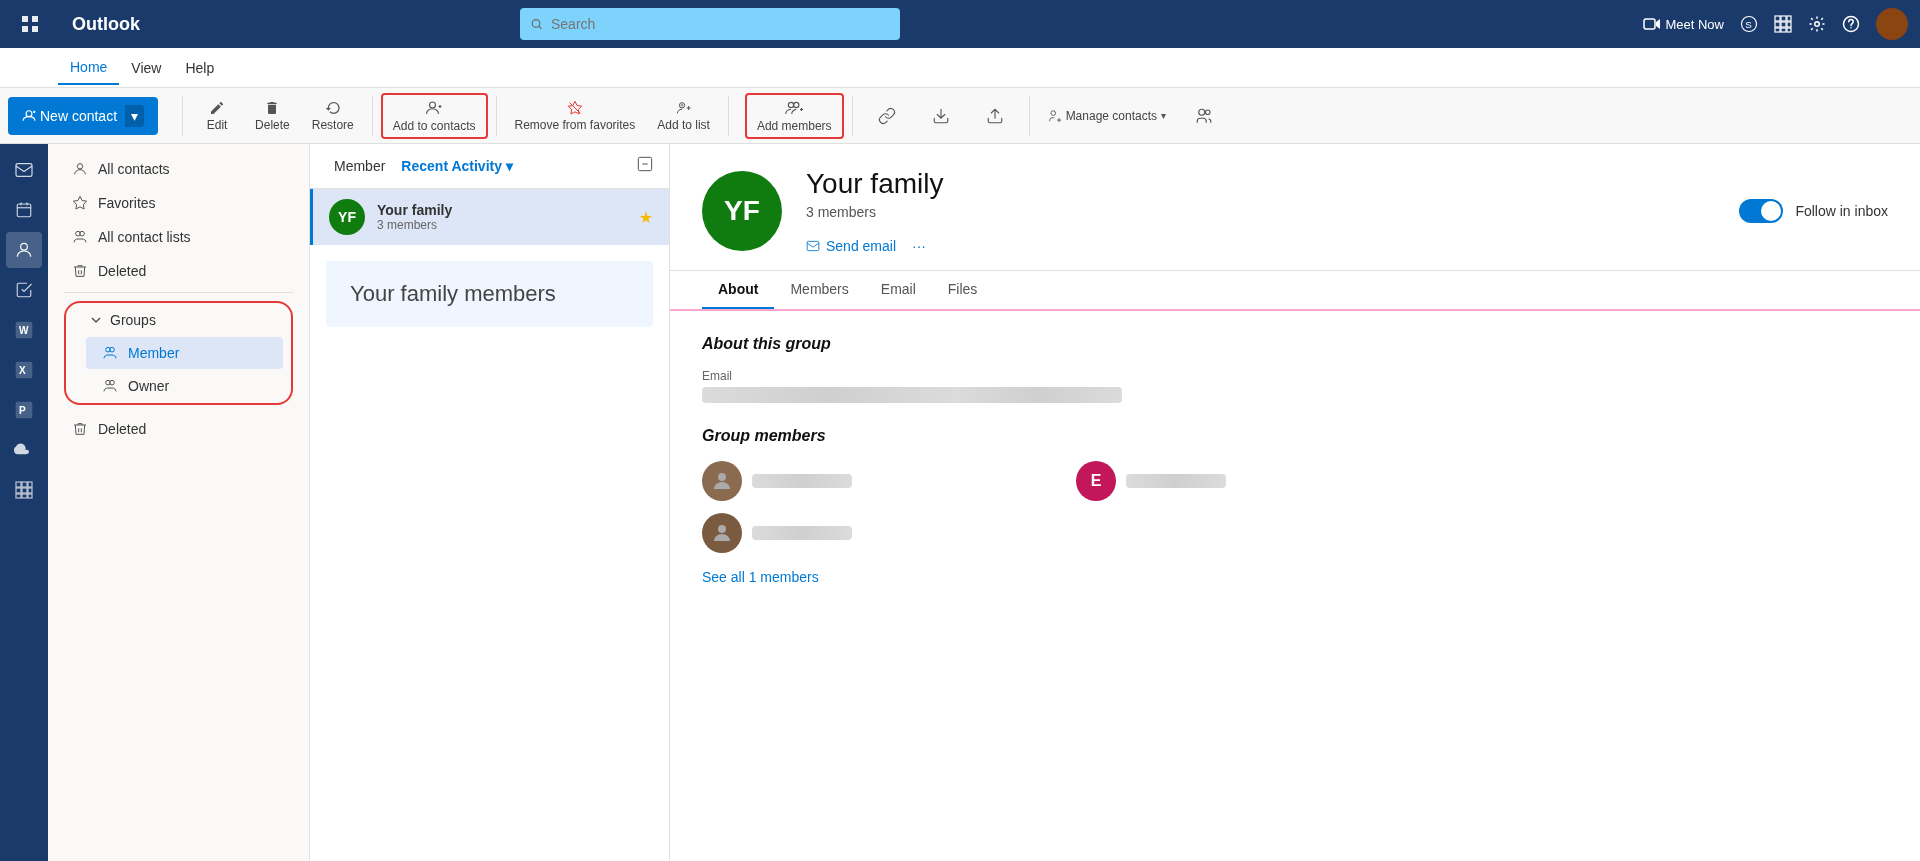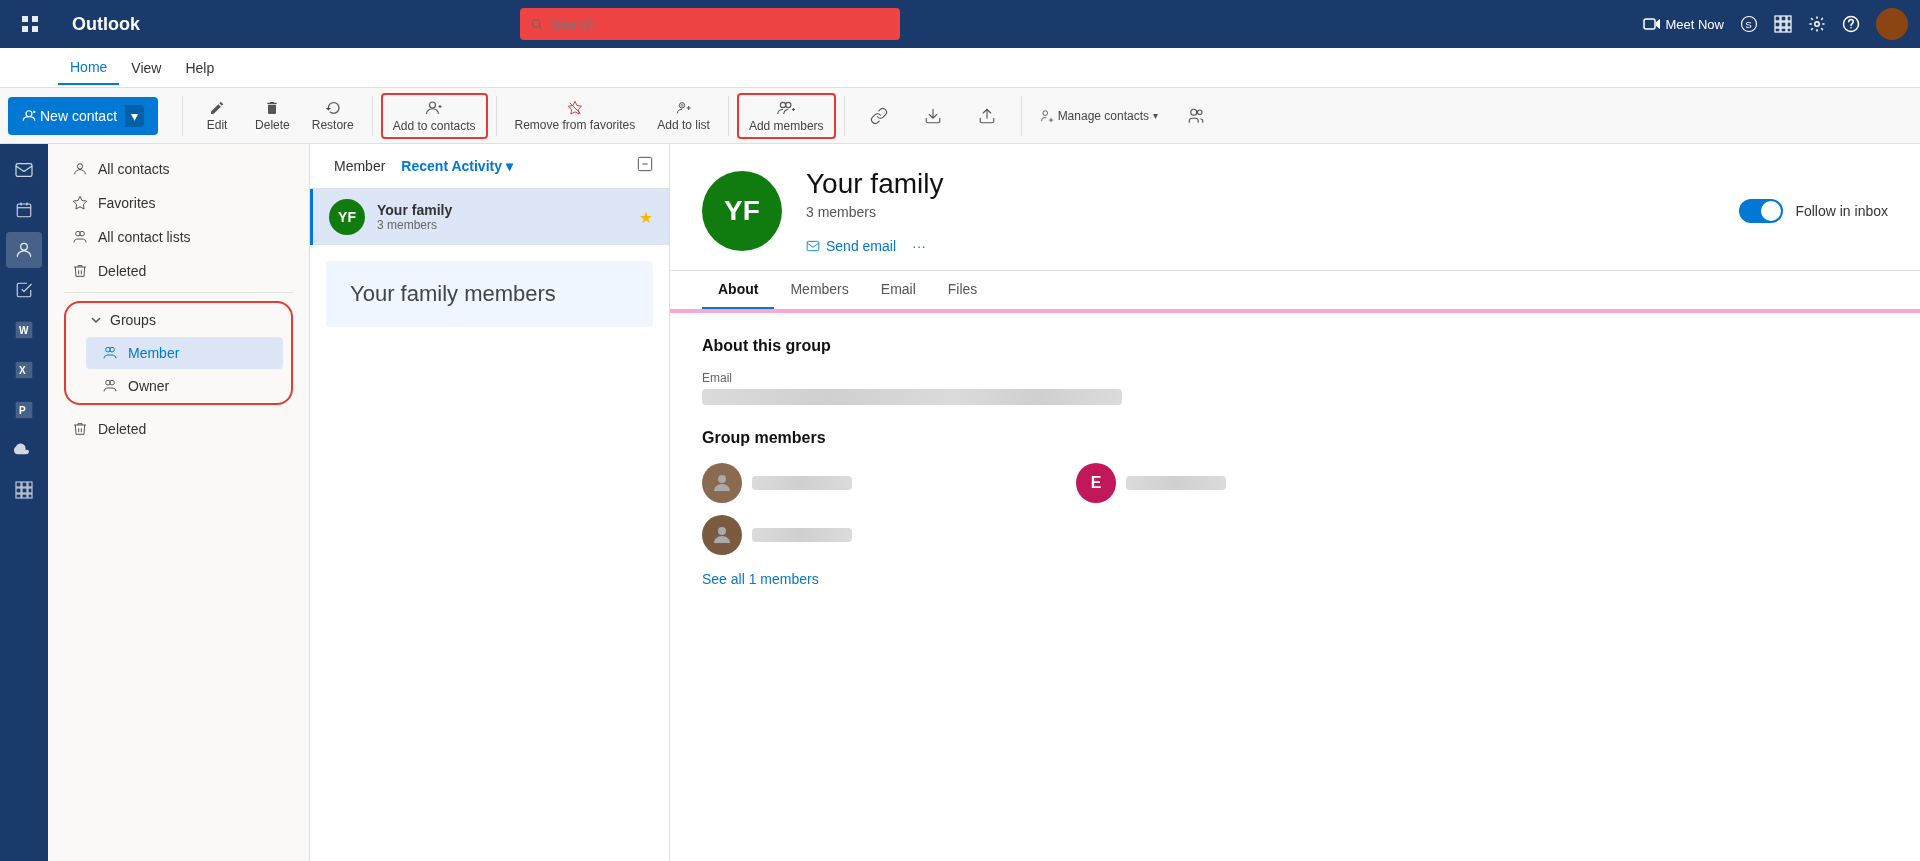"Search" .title-bar-search { background: #ef4444 -> #7dd3fc }
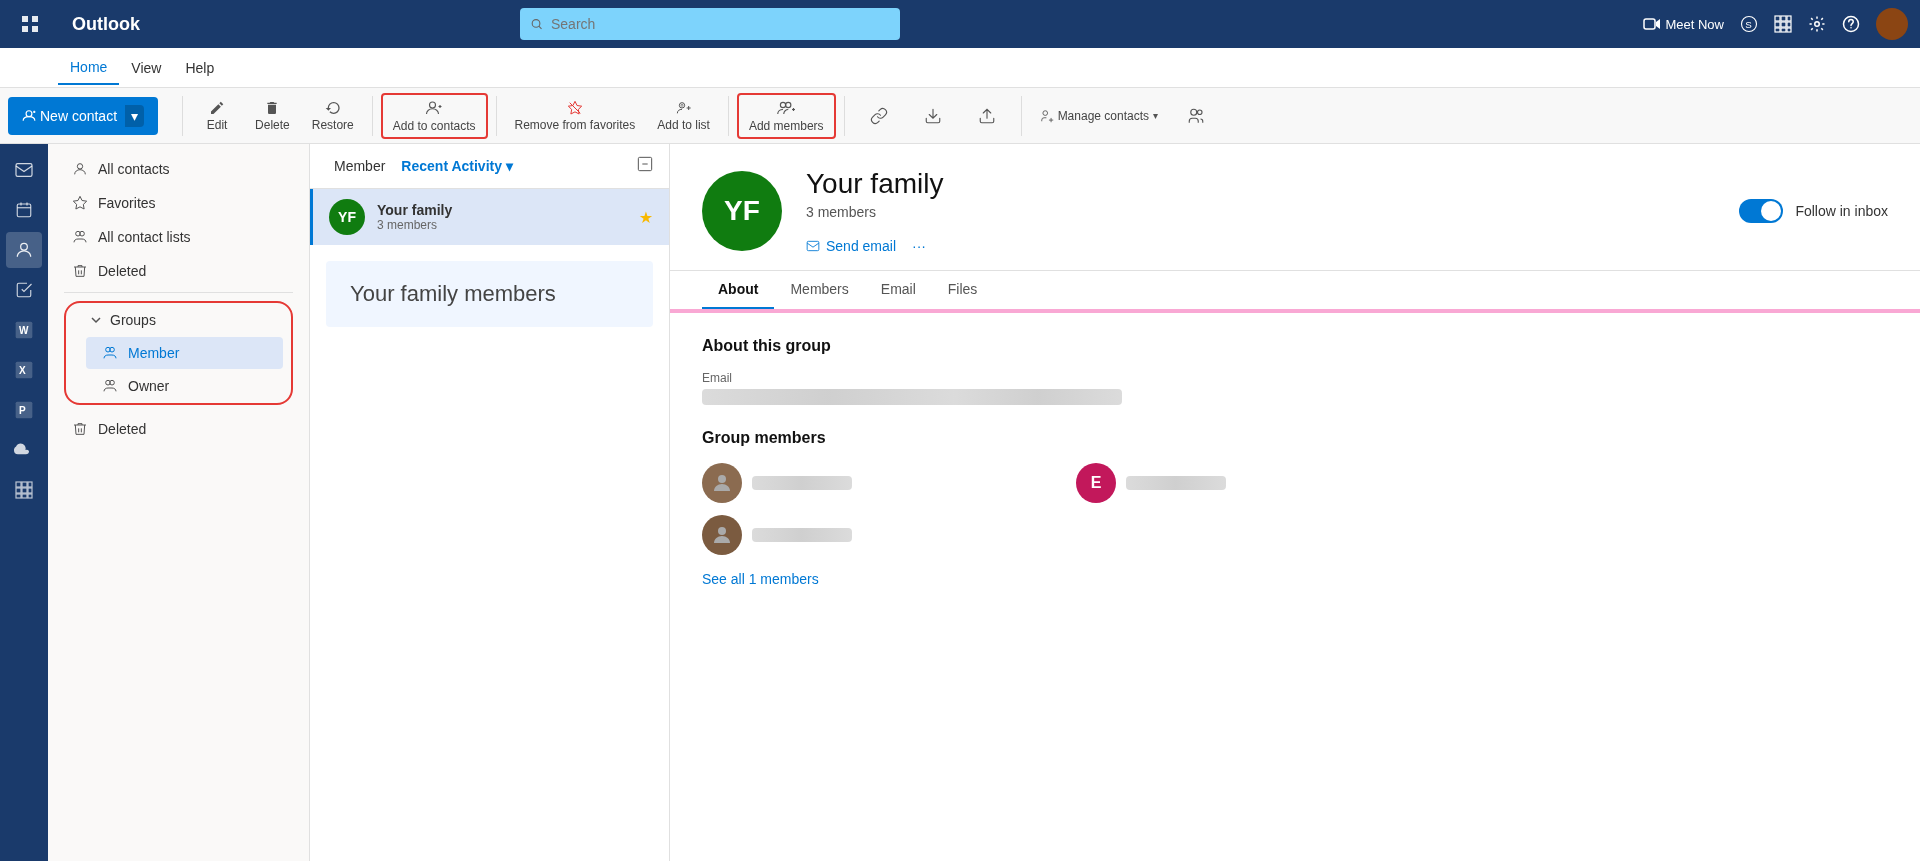"Add members" .ribbon-btn-outlined2 { margin-left: none -> 8px }
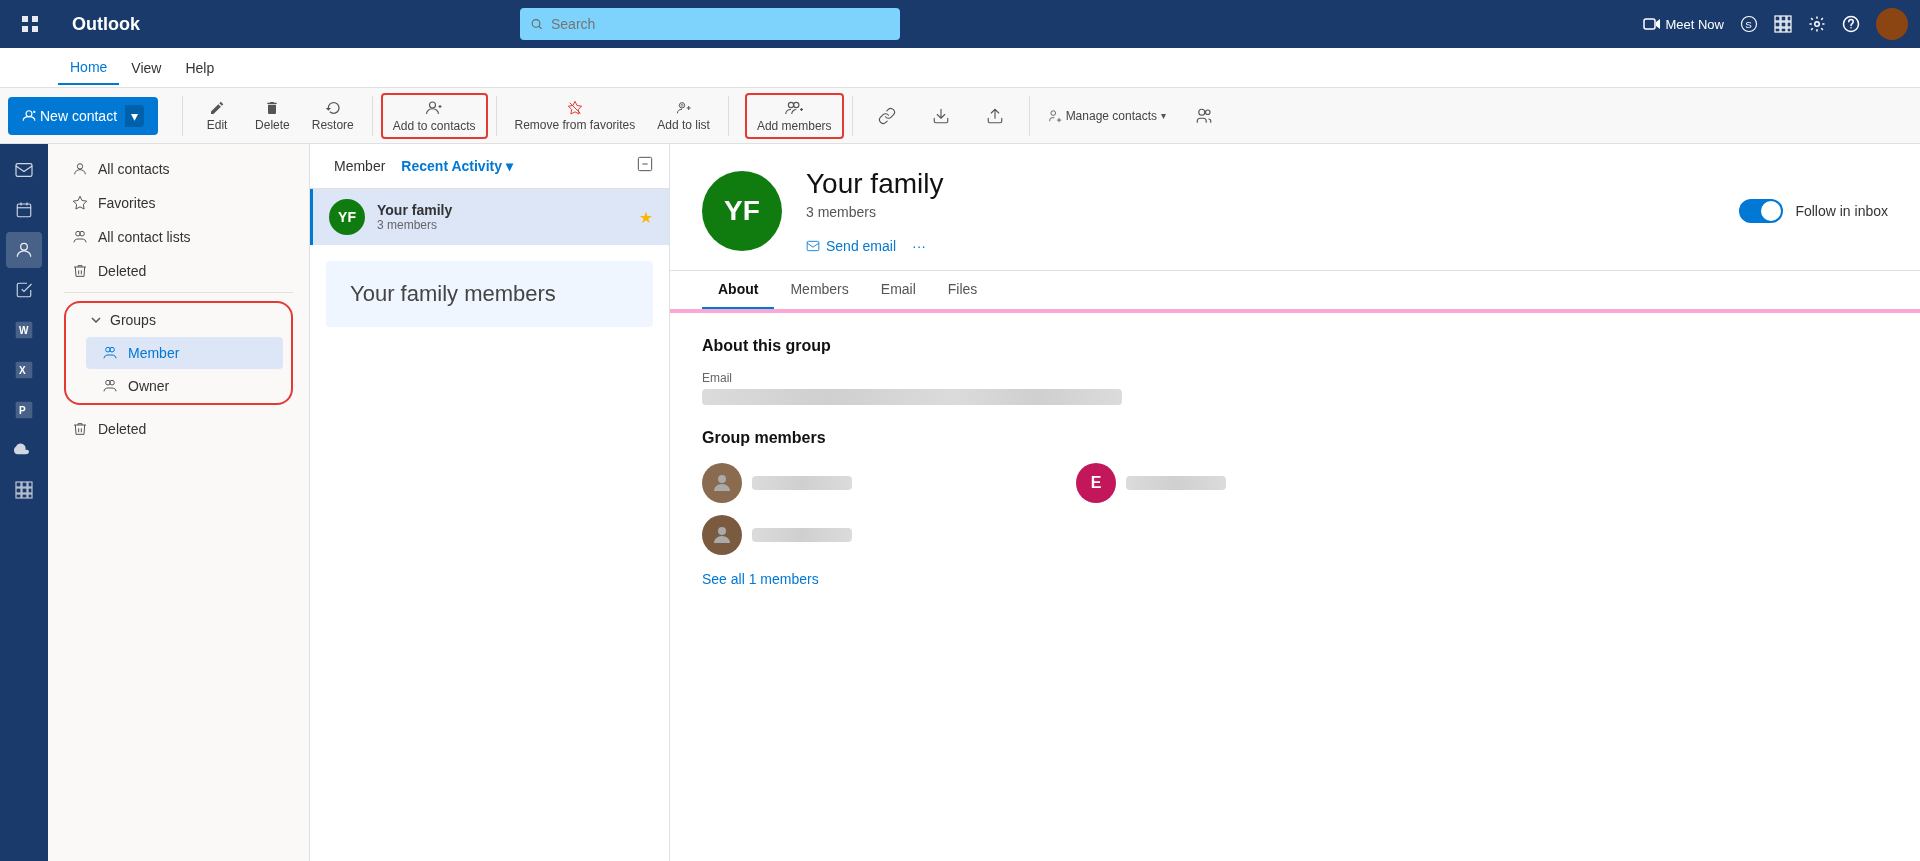"About" .detail-tabs { border-bottom: 4px solid #f9a8d4 -> 2px solid #f9a8d4 }
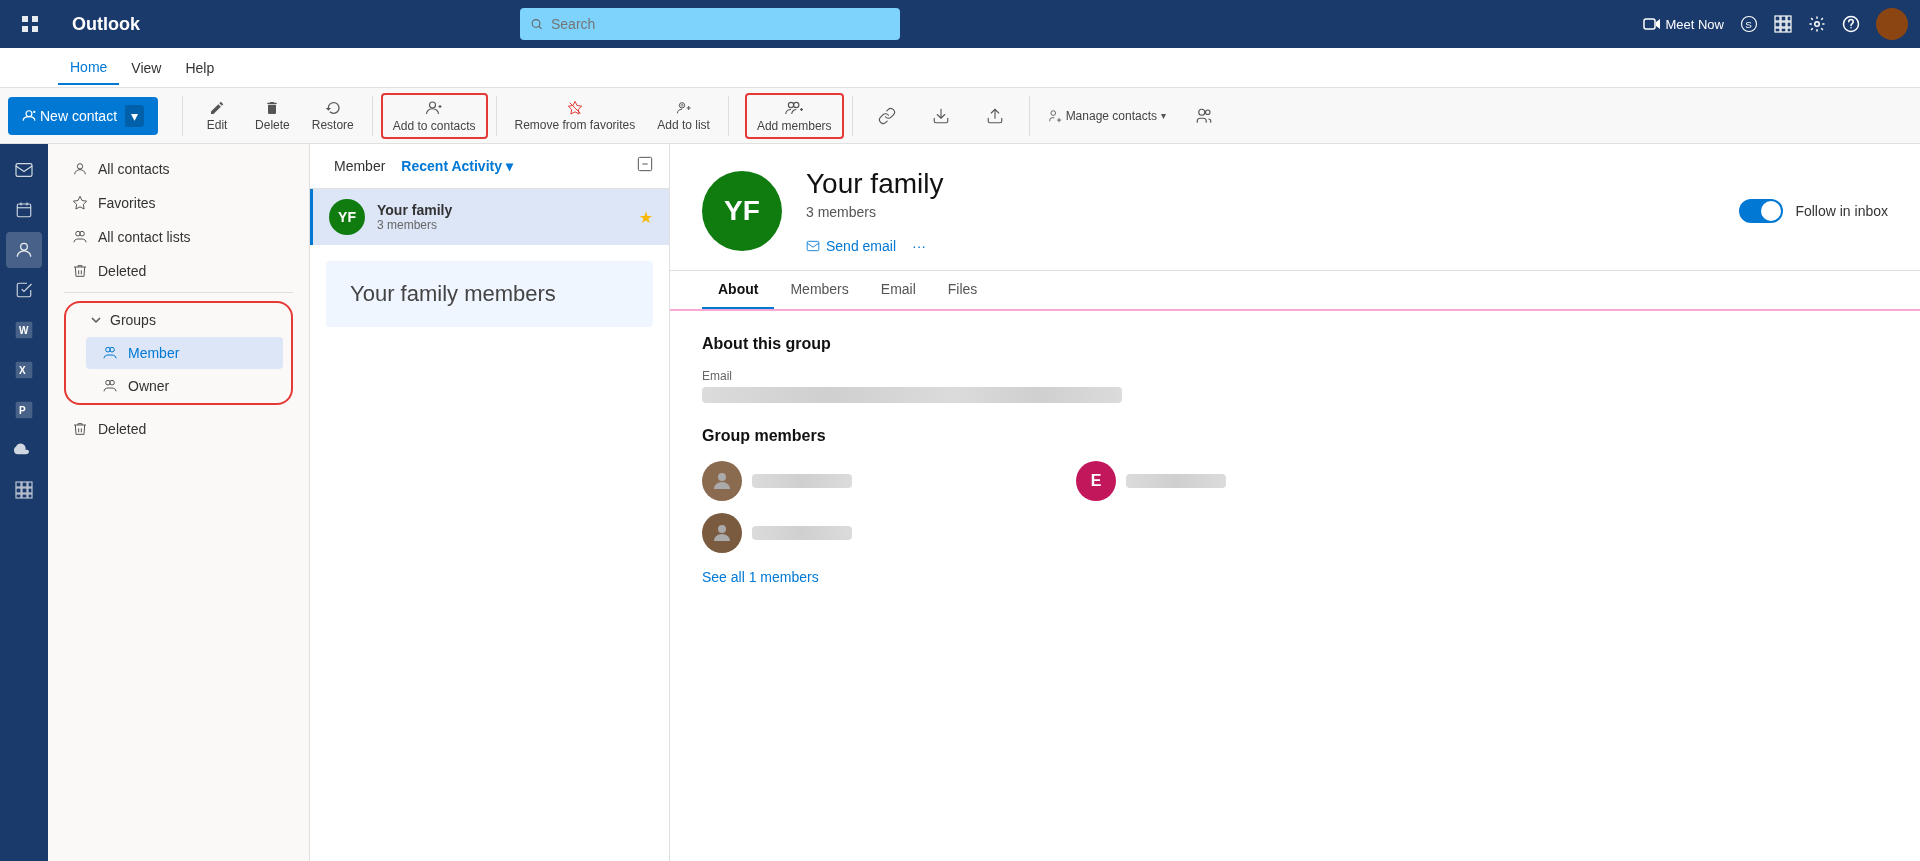"About this group" .section-title { font-style: none -> italic }
